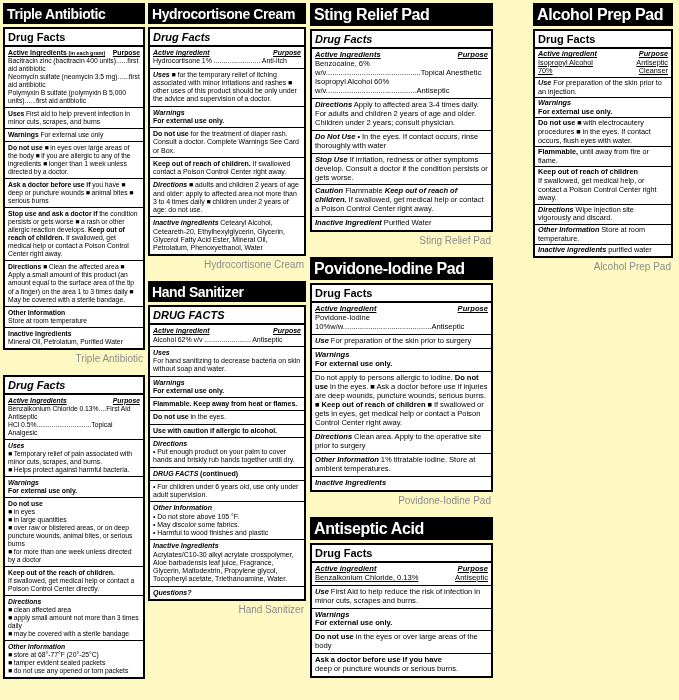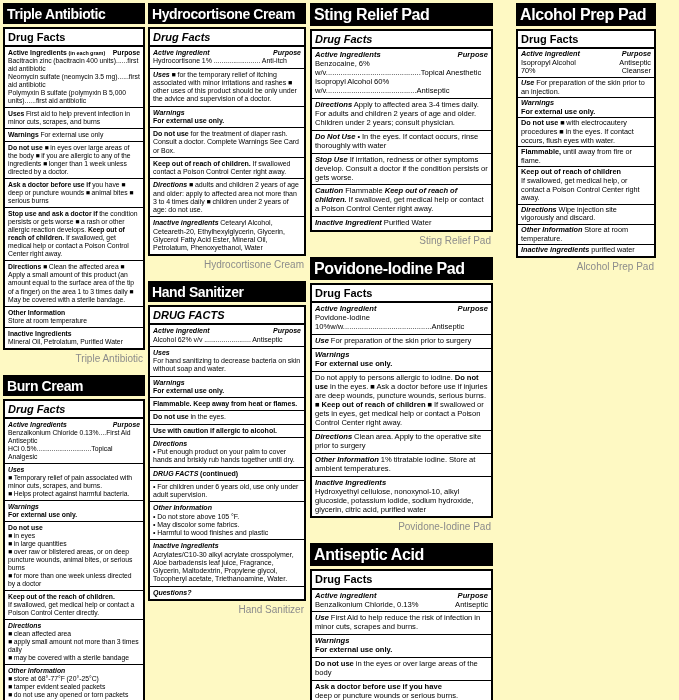"Alcohol Prep Pad" .col-3 { left: 516px -> 492px; padding-left: none -> 41px }
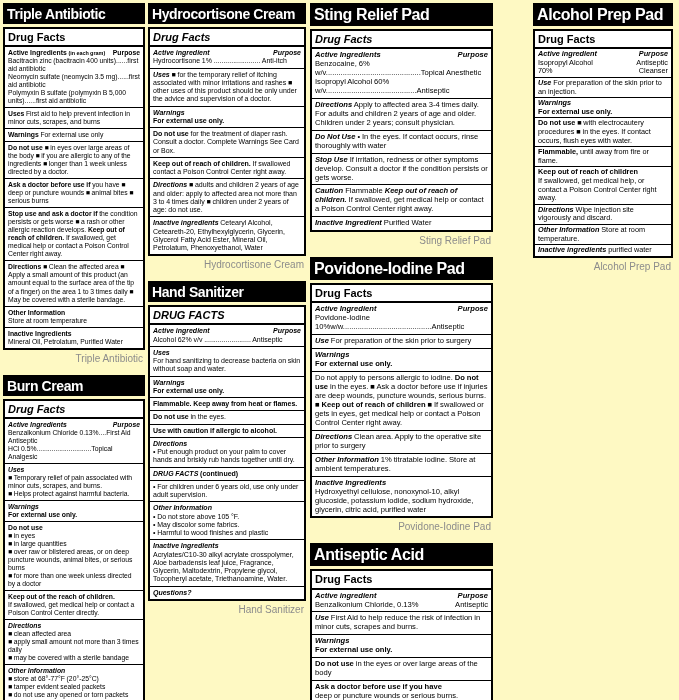"Active Ingredients" .split { text-decoration: none -> underline }
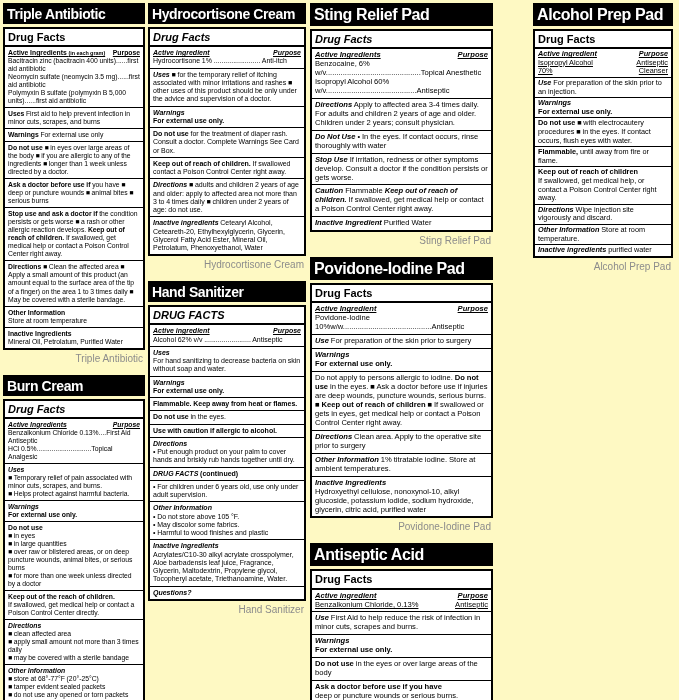"Burn Cream" div.panel-title { html: <div>Burn Cream</div> -> none }
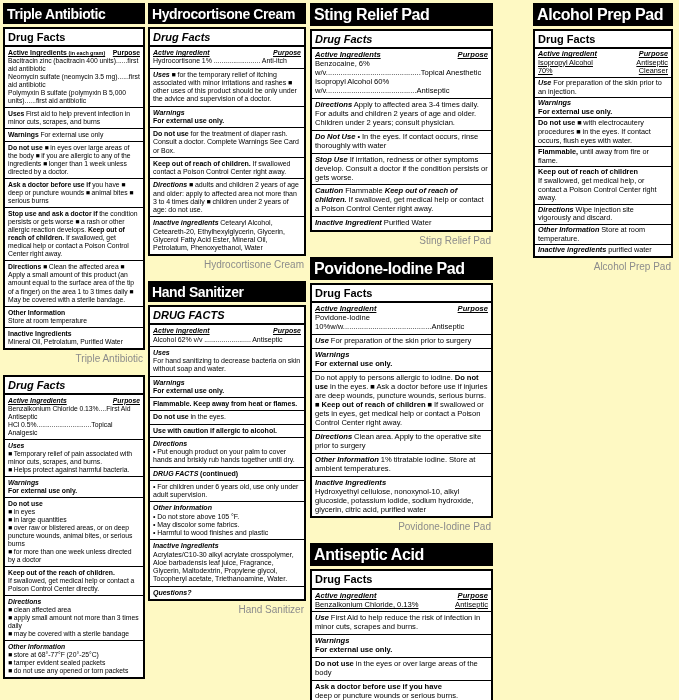"Hydroxyethyl cellulose, nonoxynol-10," div.line { html: <div><span>Hydroxyethyl cellulose, nonoxynol-10, alkyl glucoside, potassium iodide, sodium hydroxide, glycerin, citric acid, purified water</span></div> -> none }
